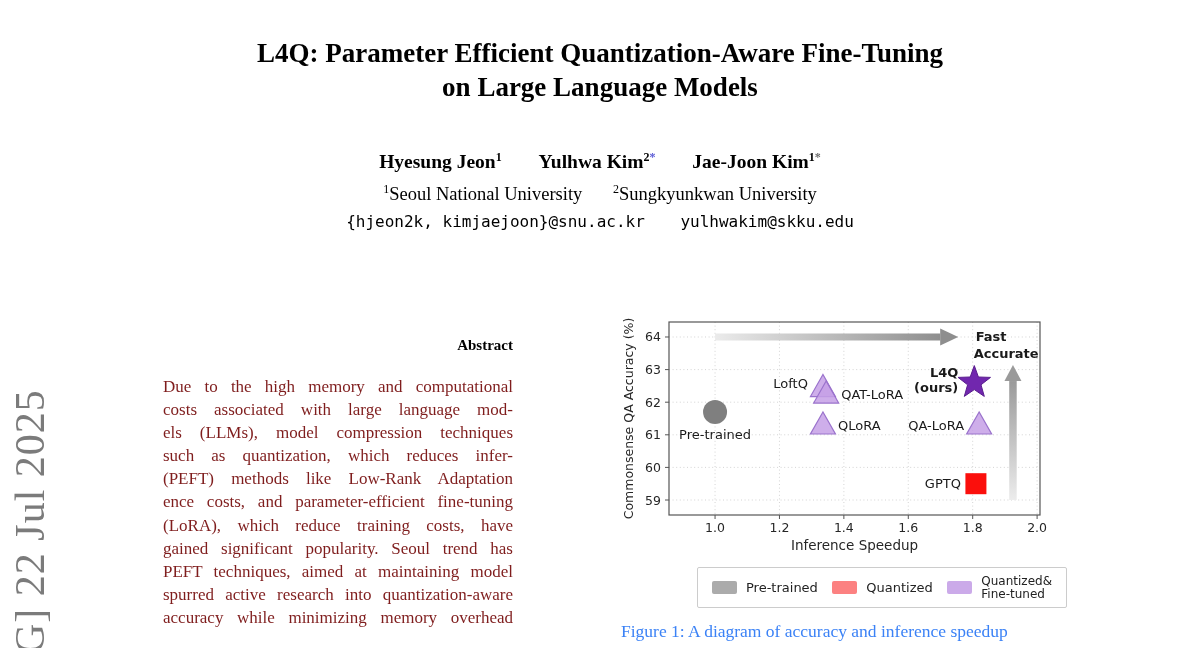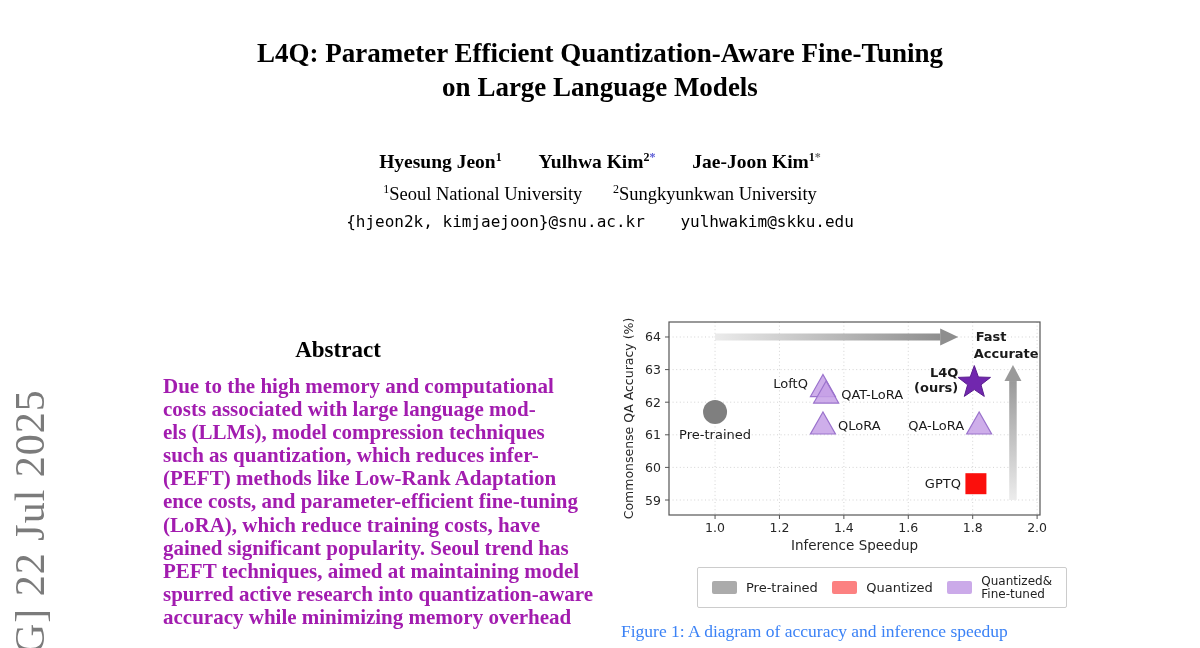"Abstract" .abs-head { font-size: 23px -> 15px; text-align: center -> right }
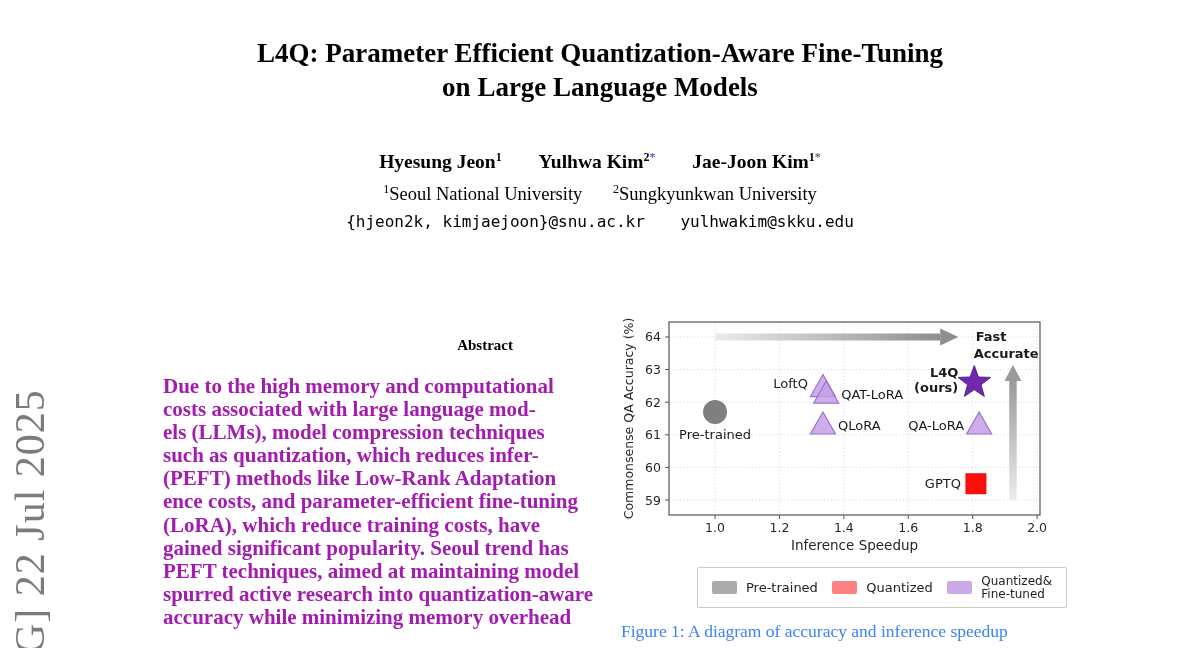"Due to the high memory" .abs-body { color: #a21caf -> #7f1d1d; font-size: 21px -> 17px; font-weight: bold -> none }
